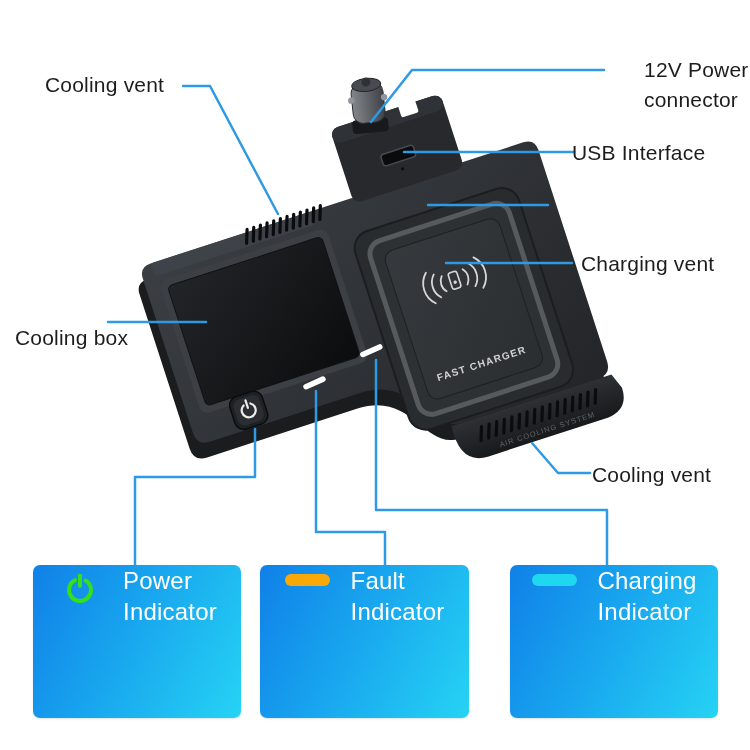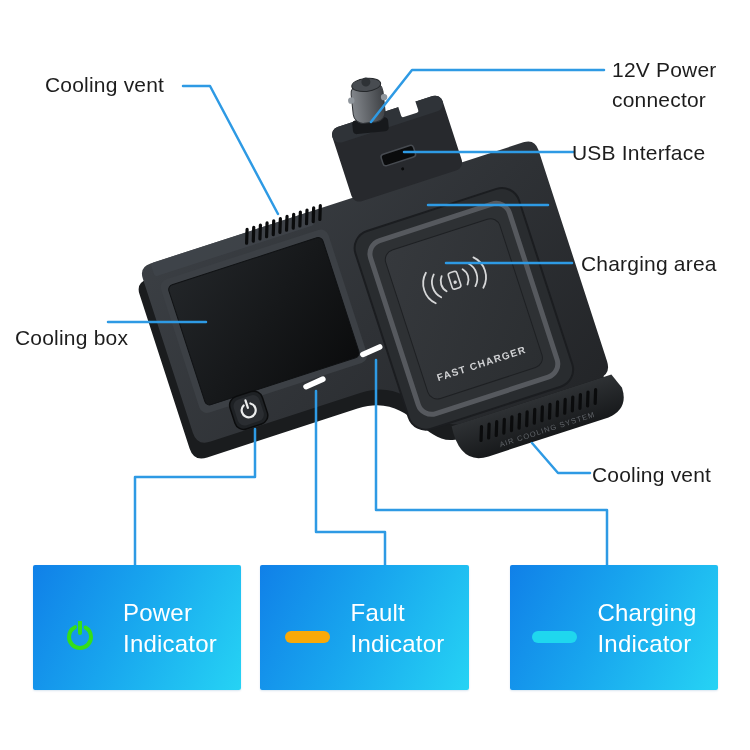"12V Power" div.lbl { left: 612px -> 644px }
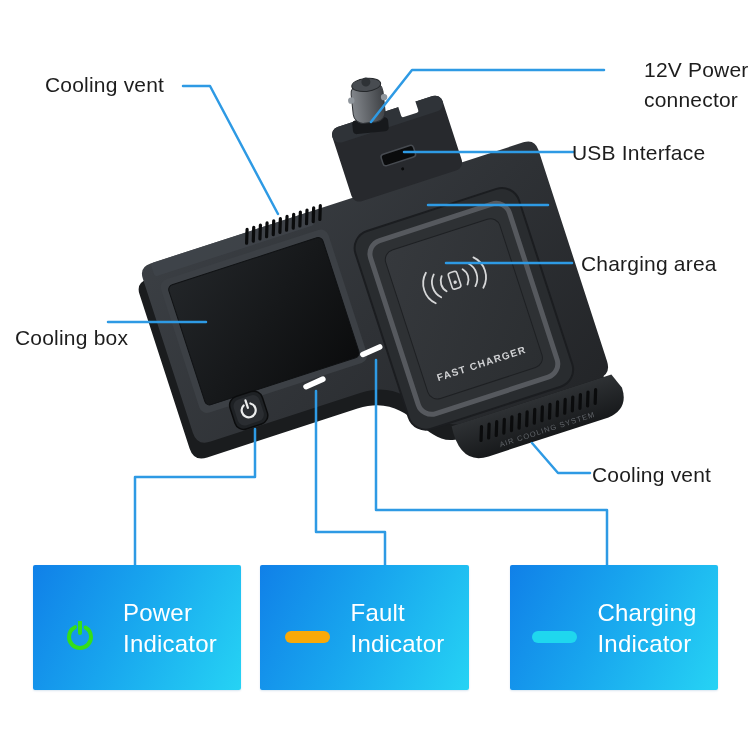"Charging area" div.lbl { text: area -> vent }
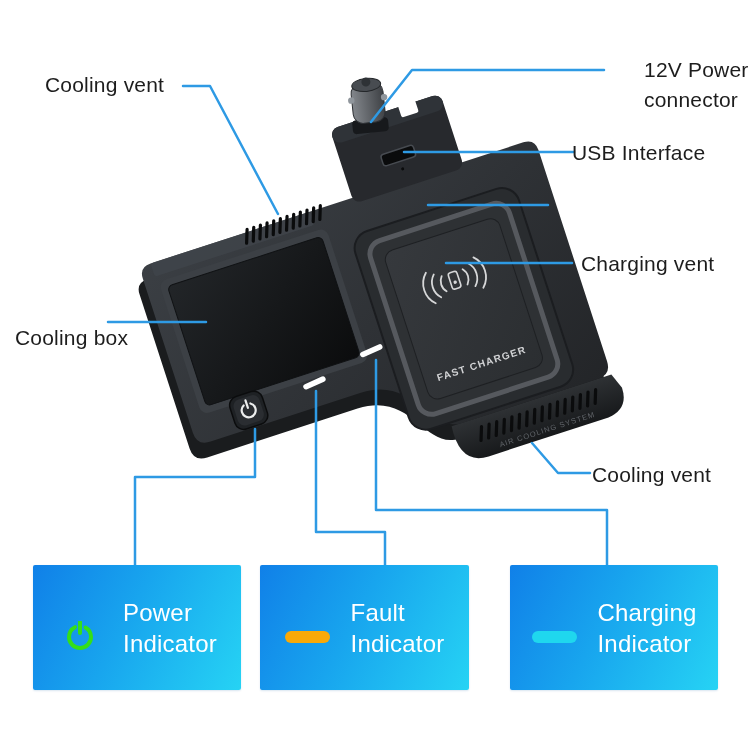"Power" .ind-card { align-items: center -> none; border-radius: 2px -> 7px; height: 125px -> 153px }
